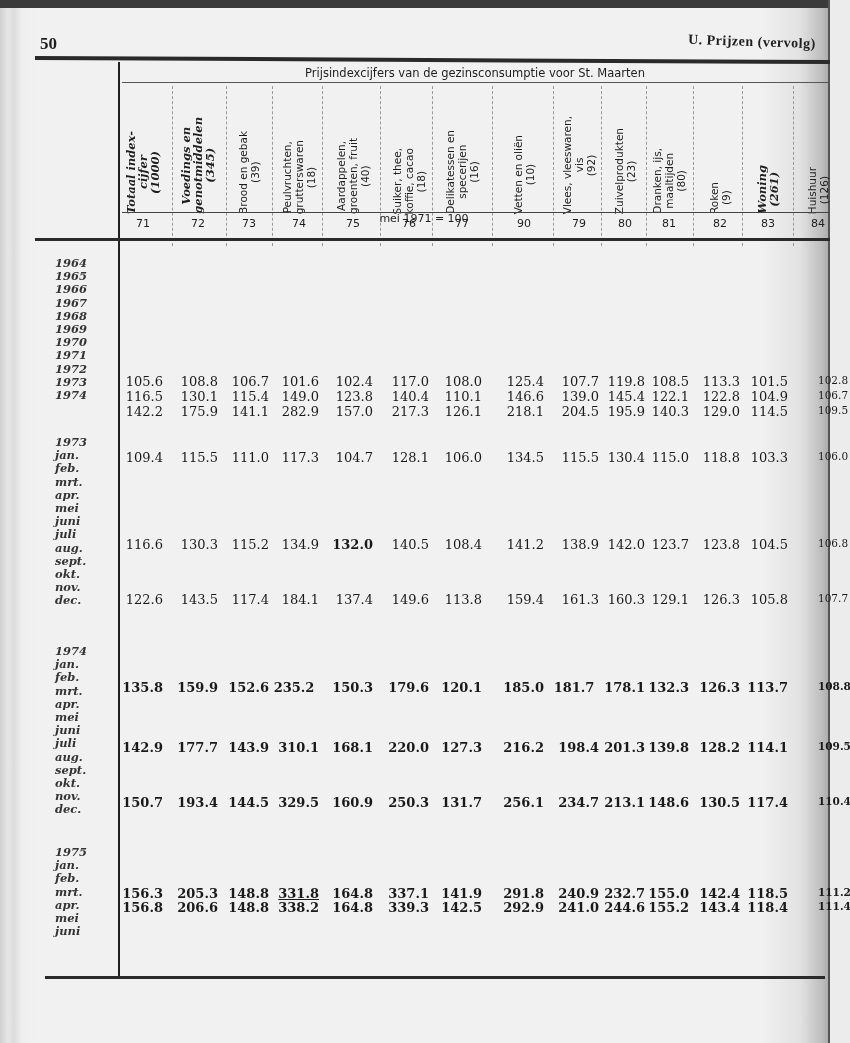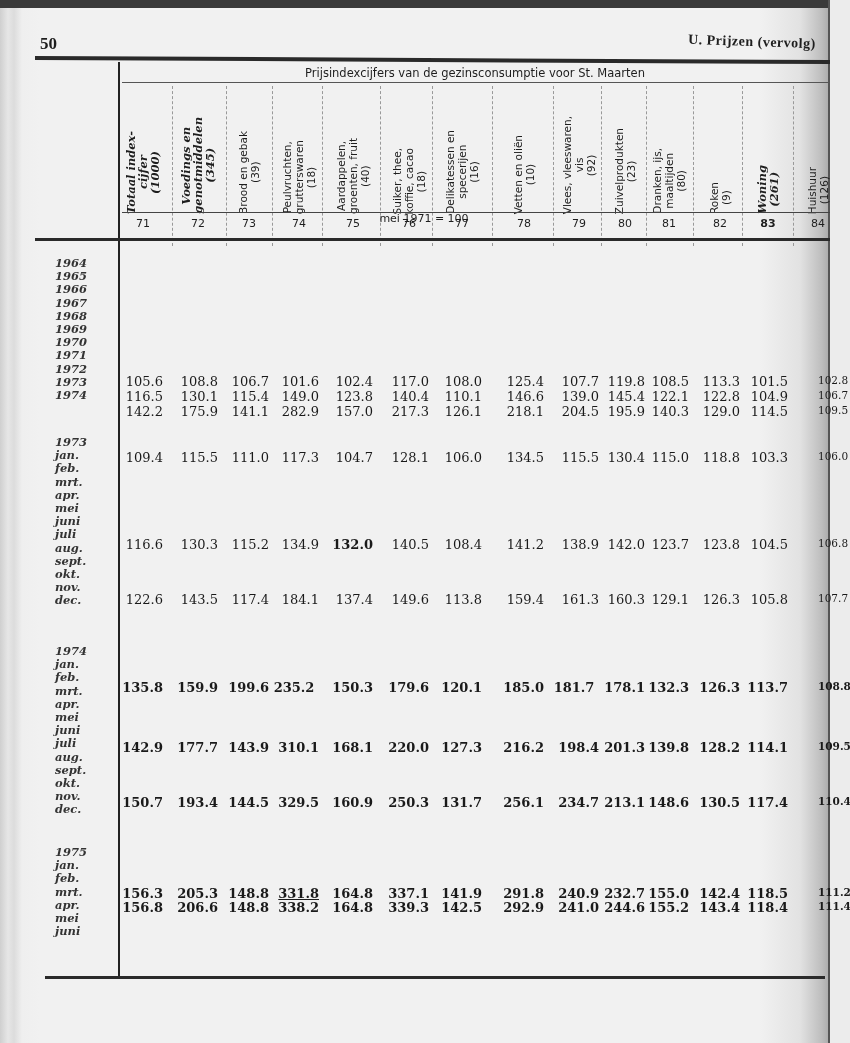"78" div.colnum { text: 78 -> 90 }
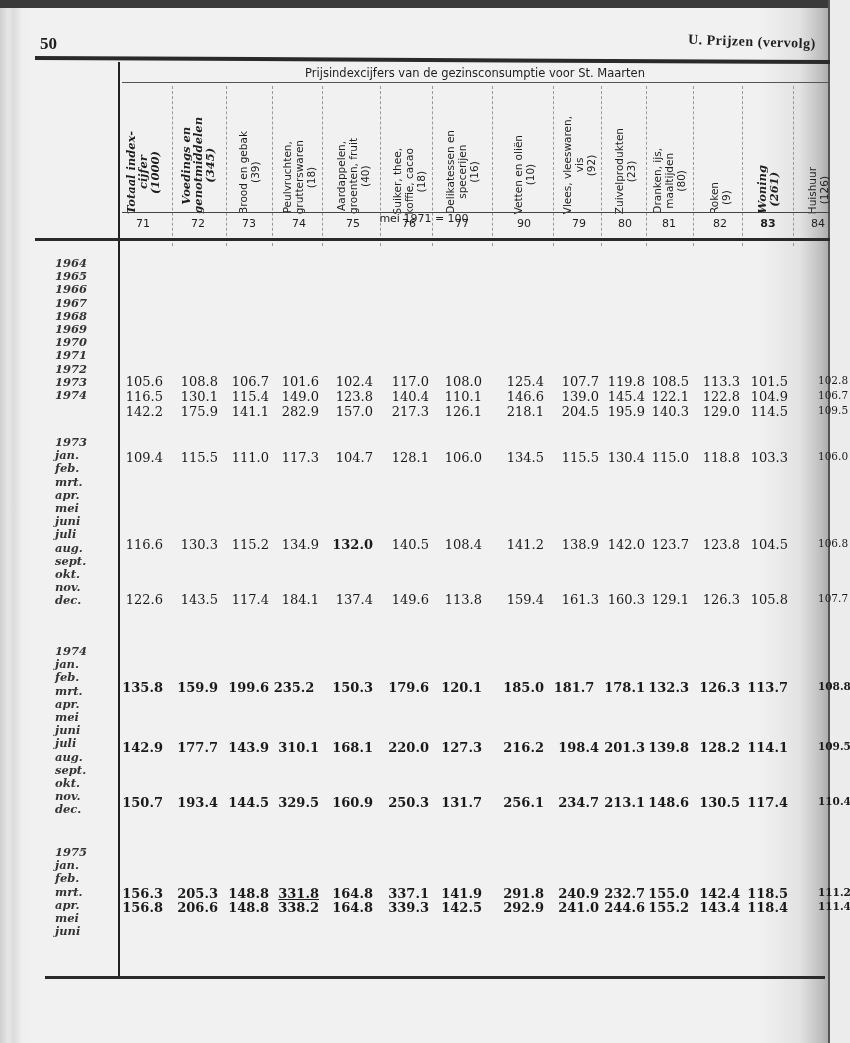"83" div.colnum { font-weight: bold -> none }
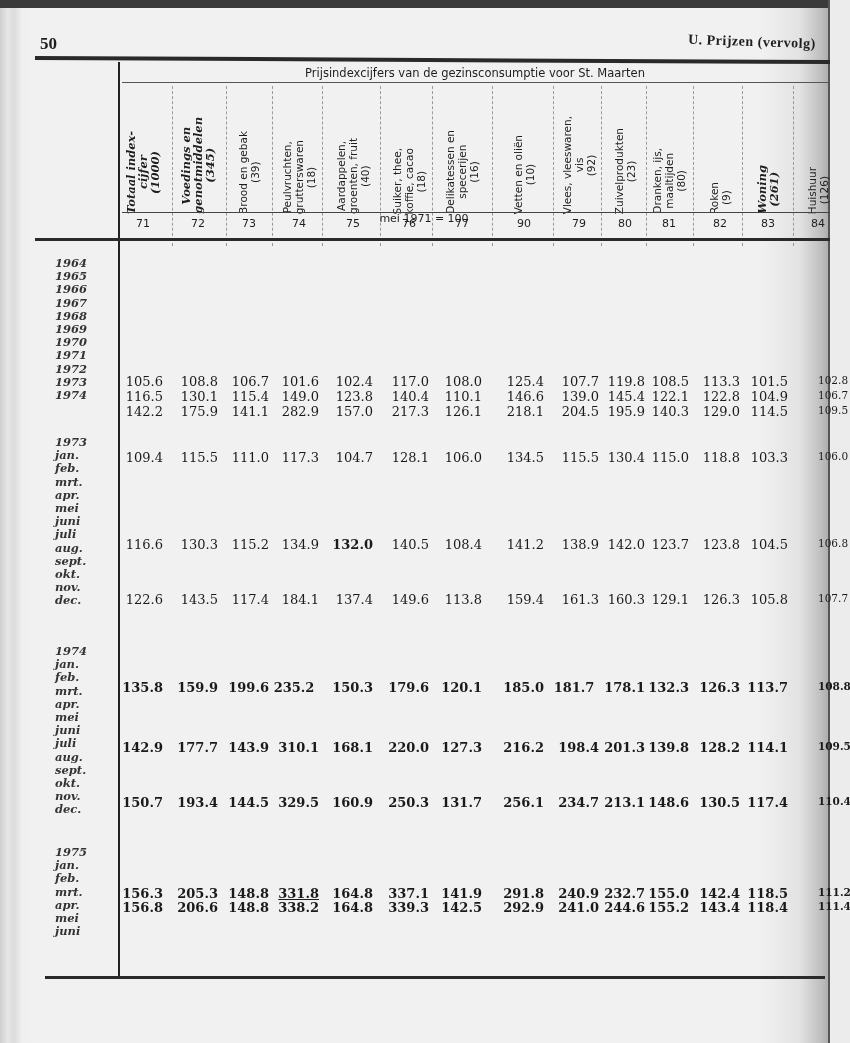"199.6" div.cell { text: 199.6 -> 152.6 }
